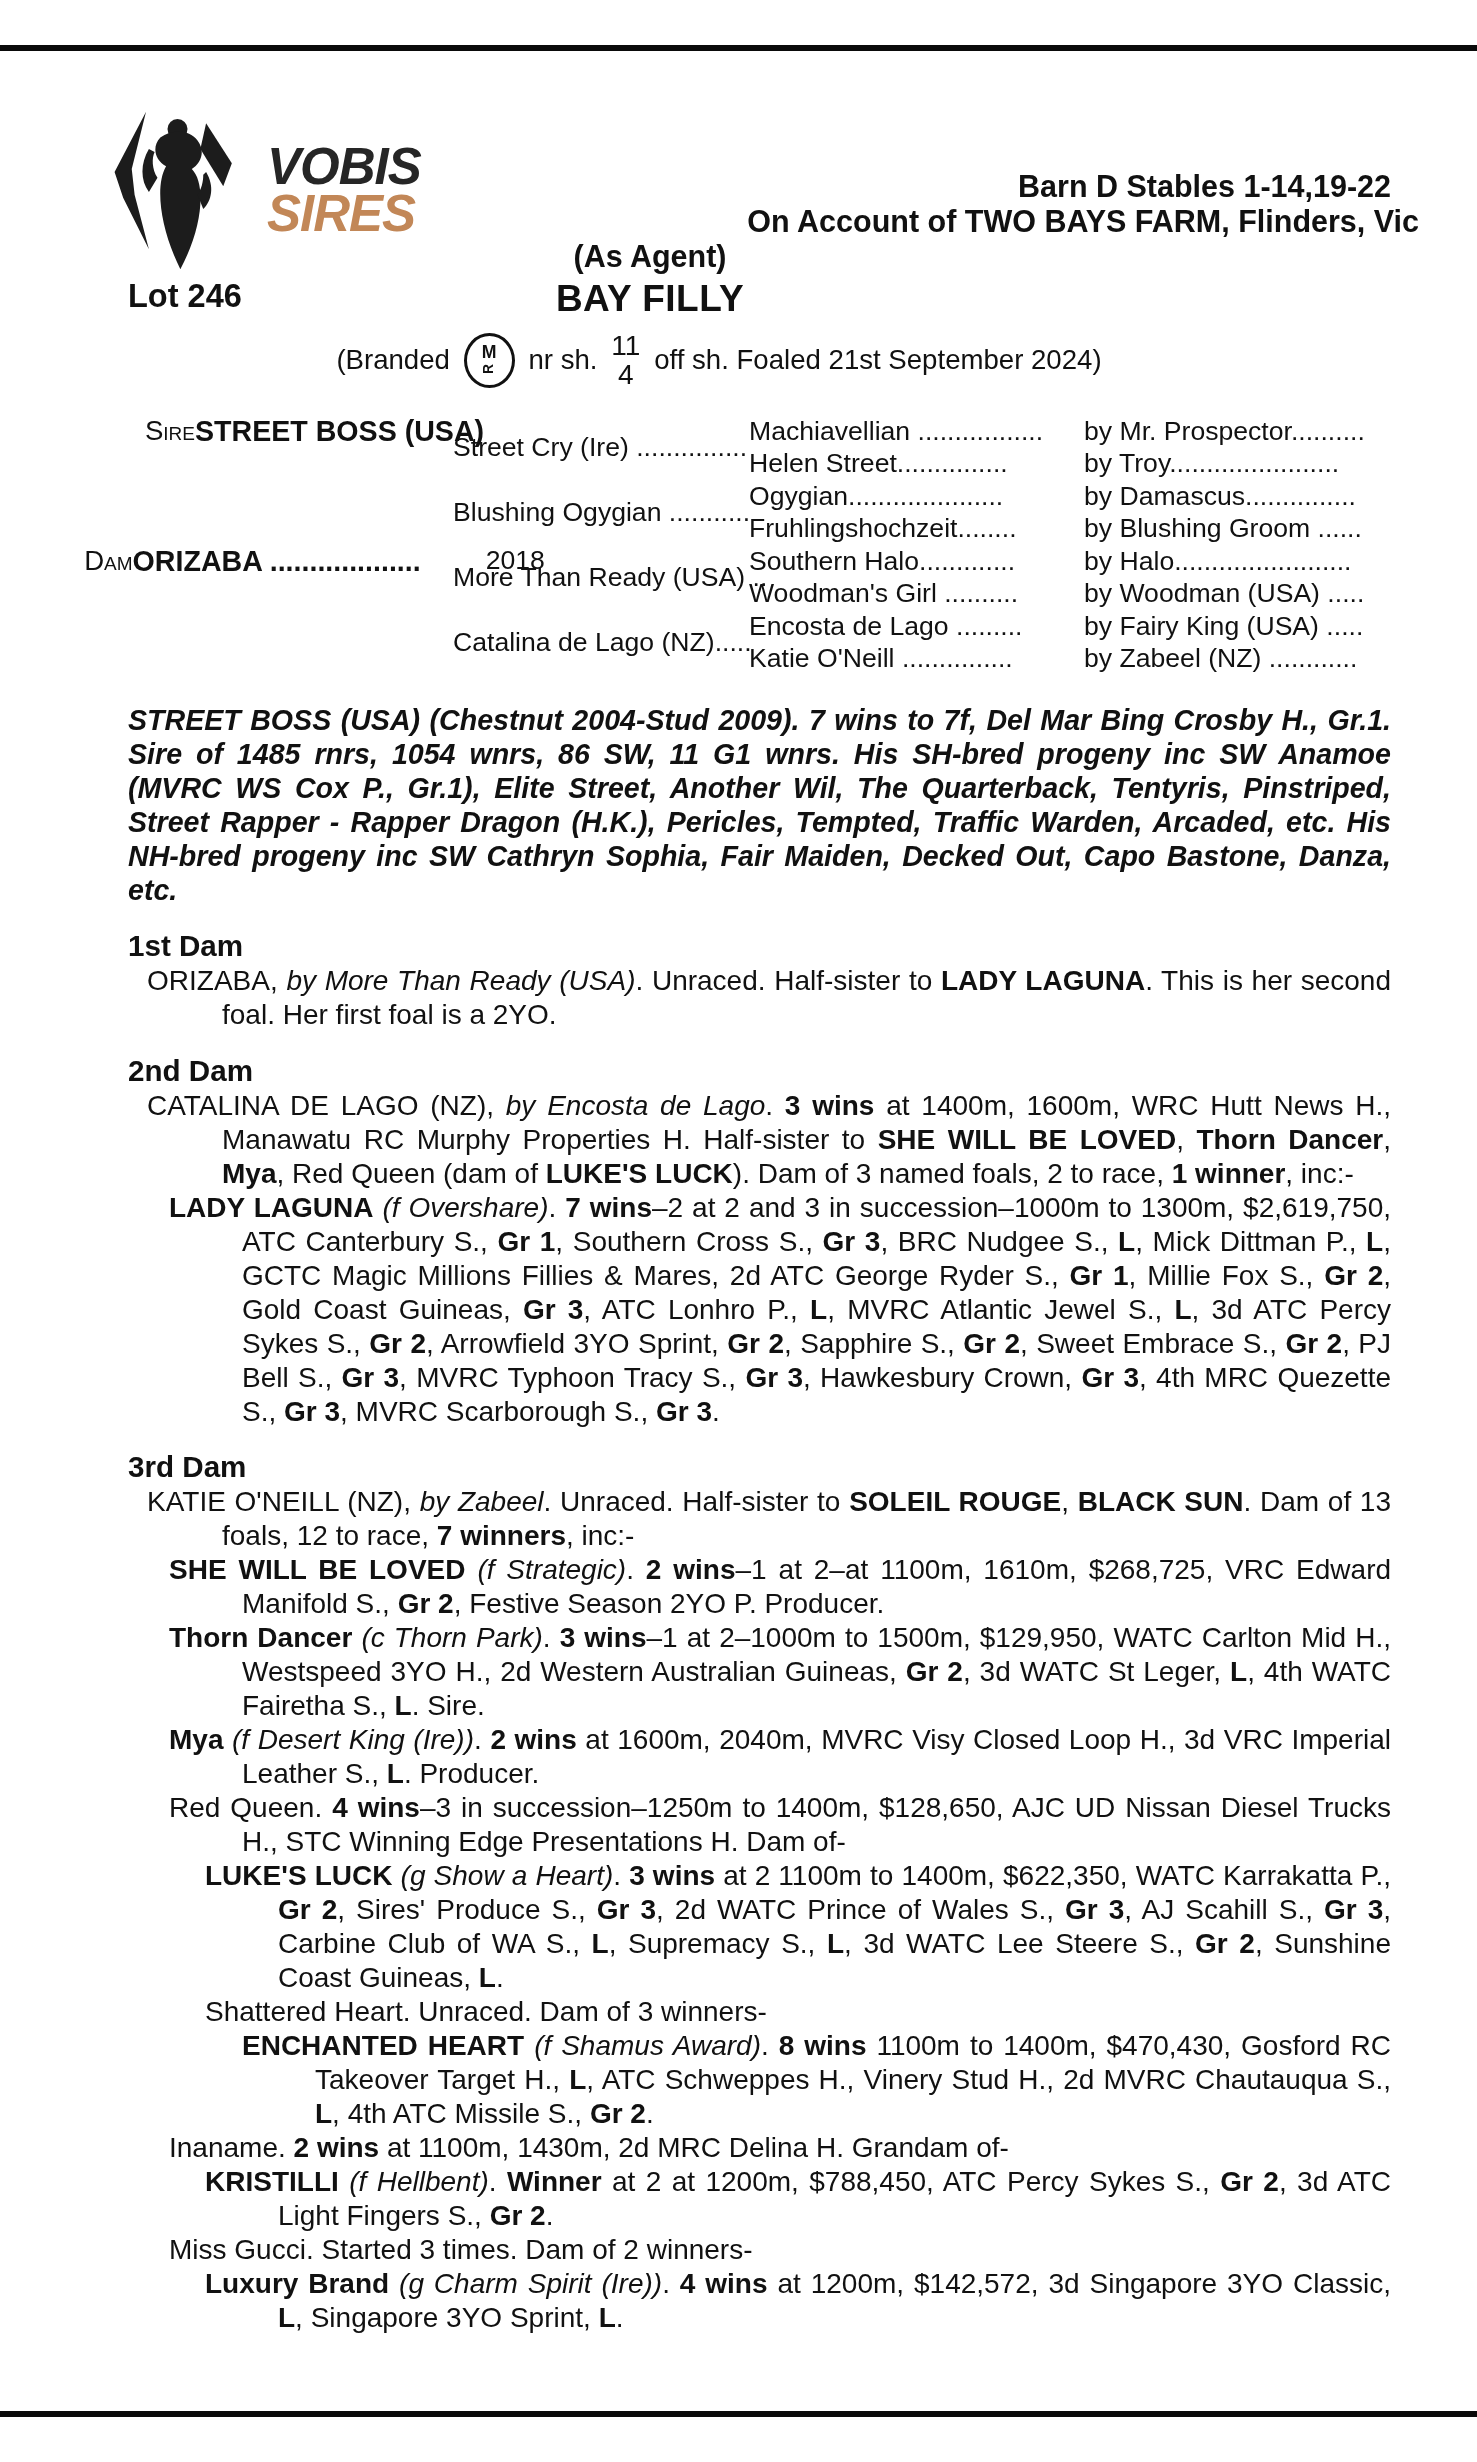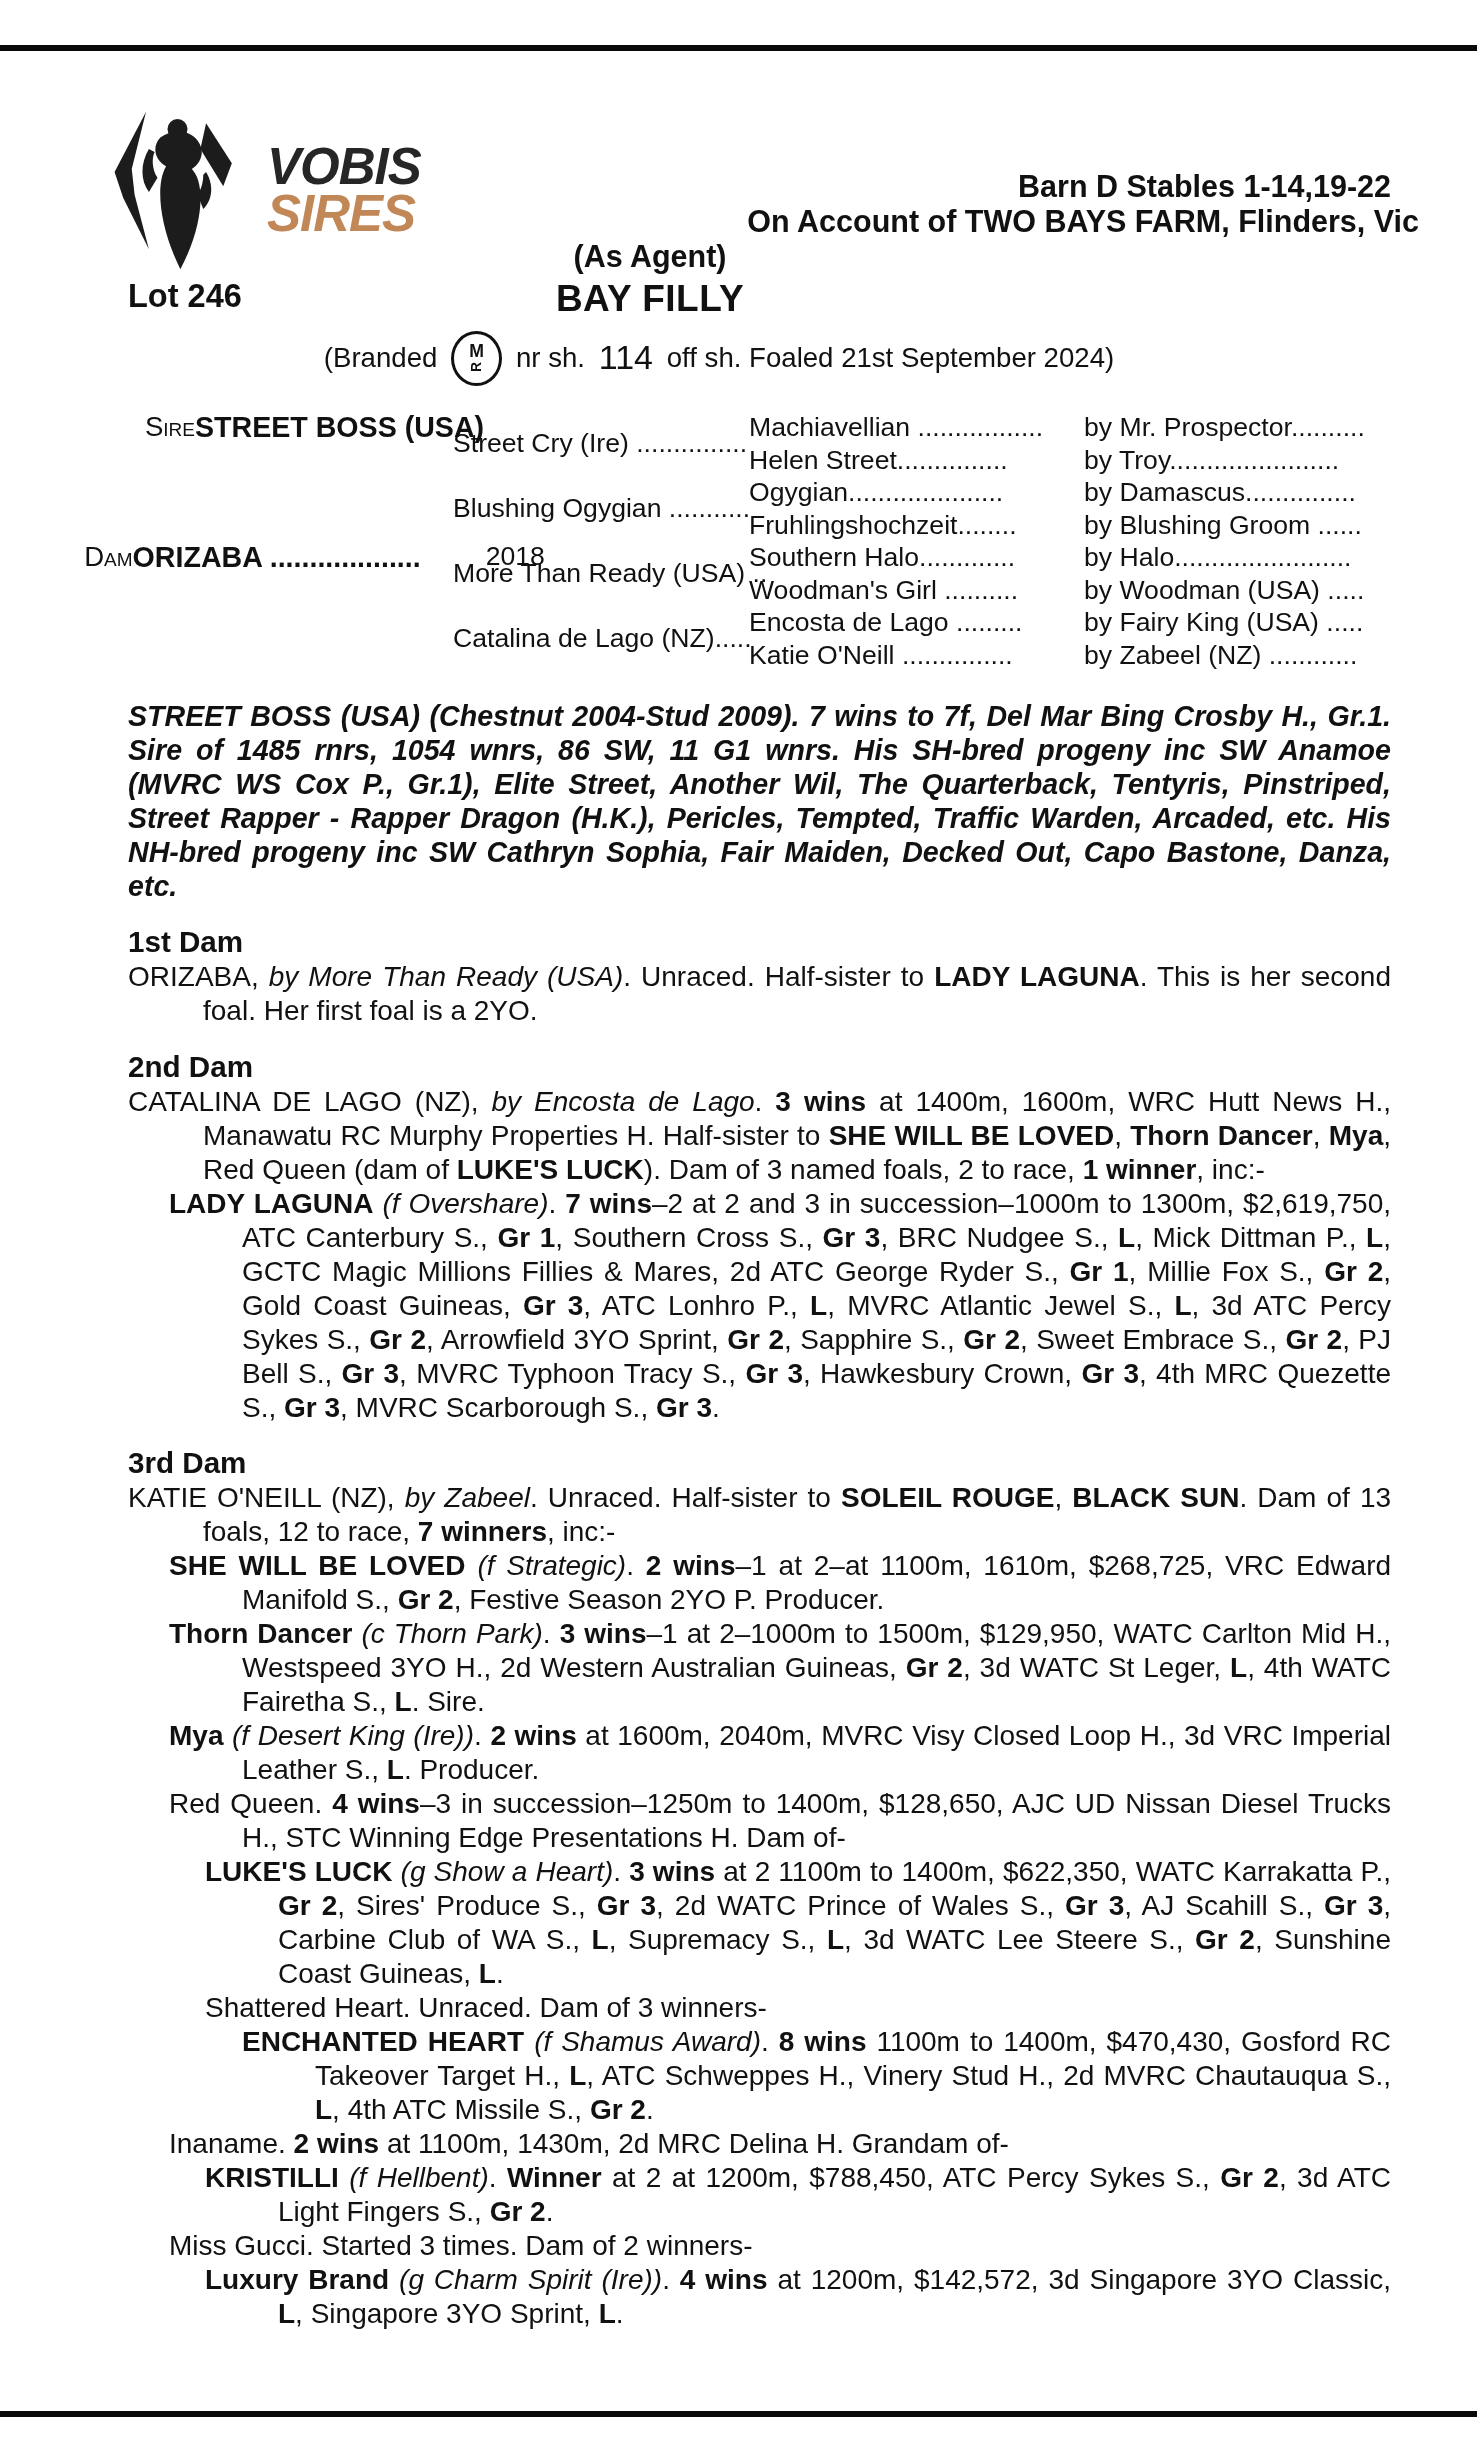"11" .fraction { flex-direction: row -> column; font-size: 34px -> 28px }
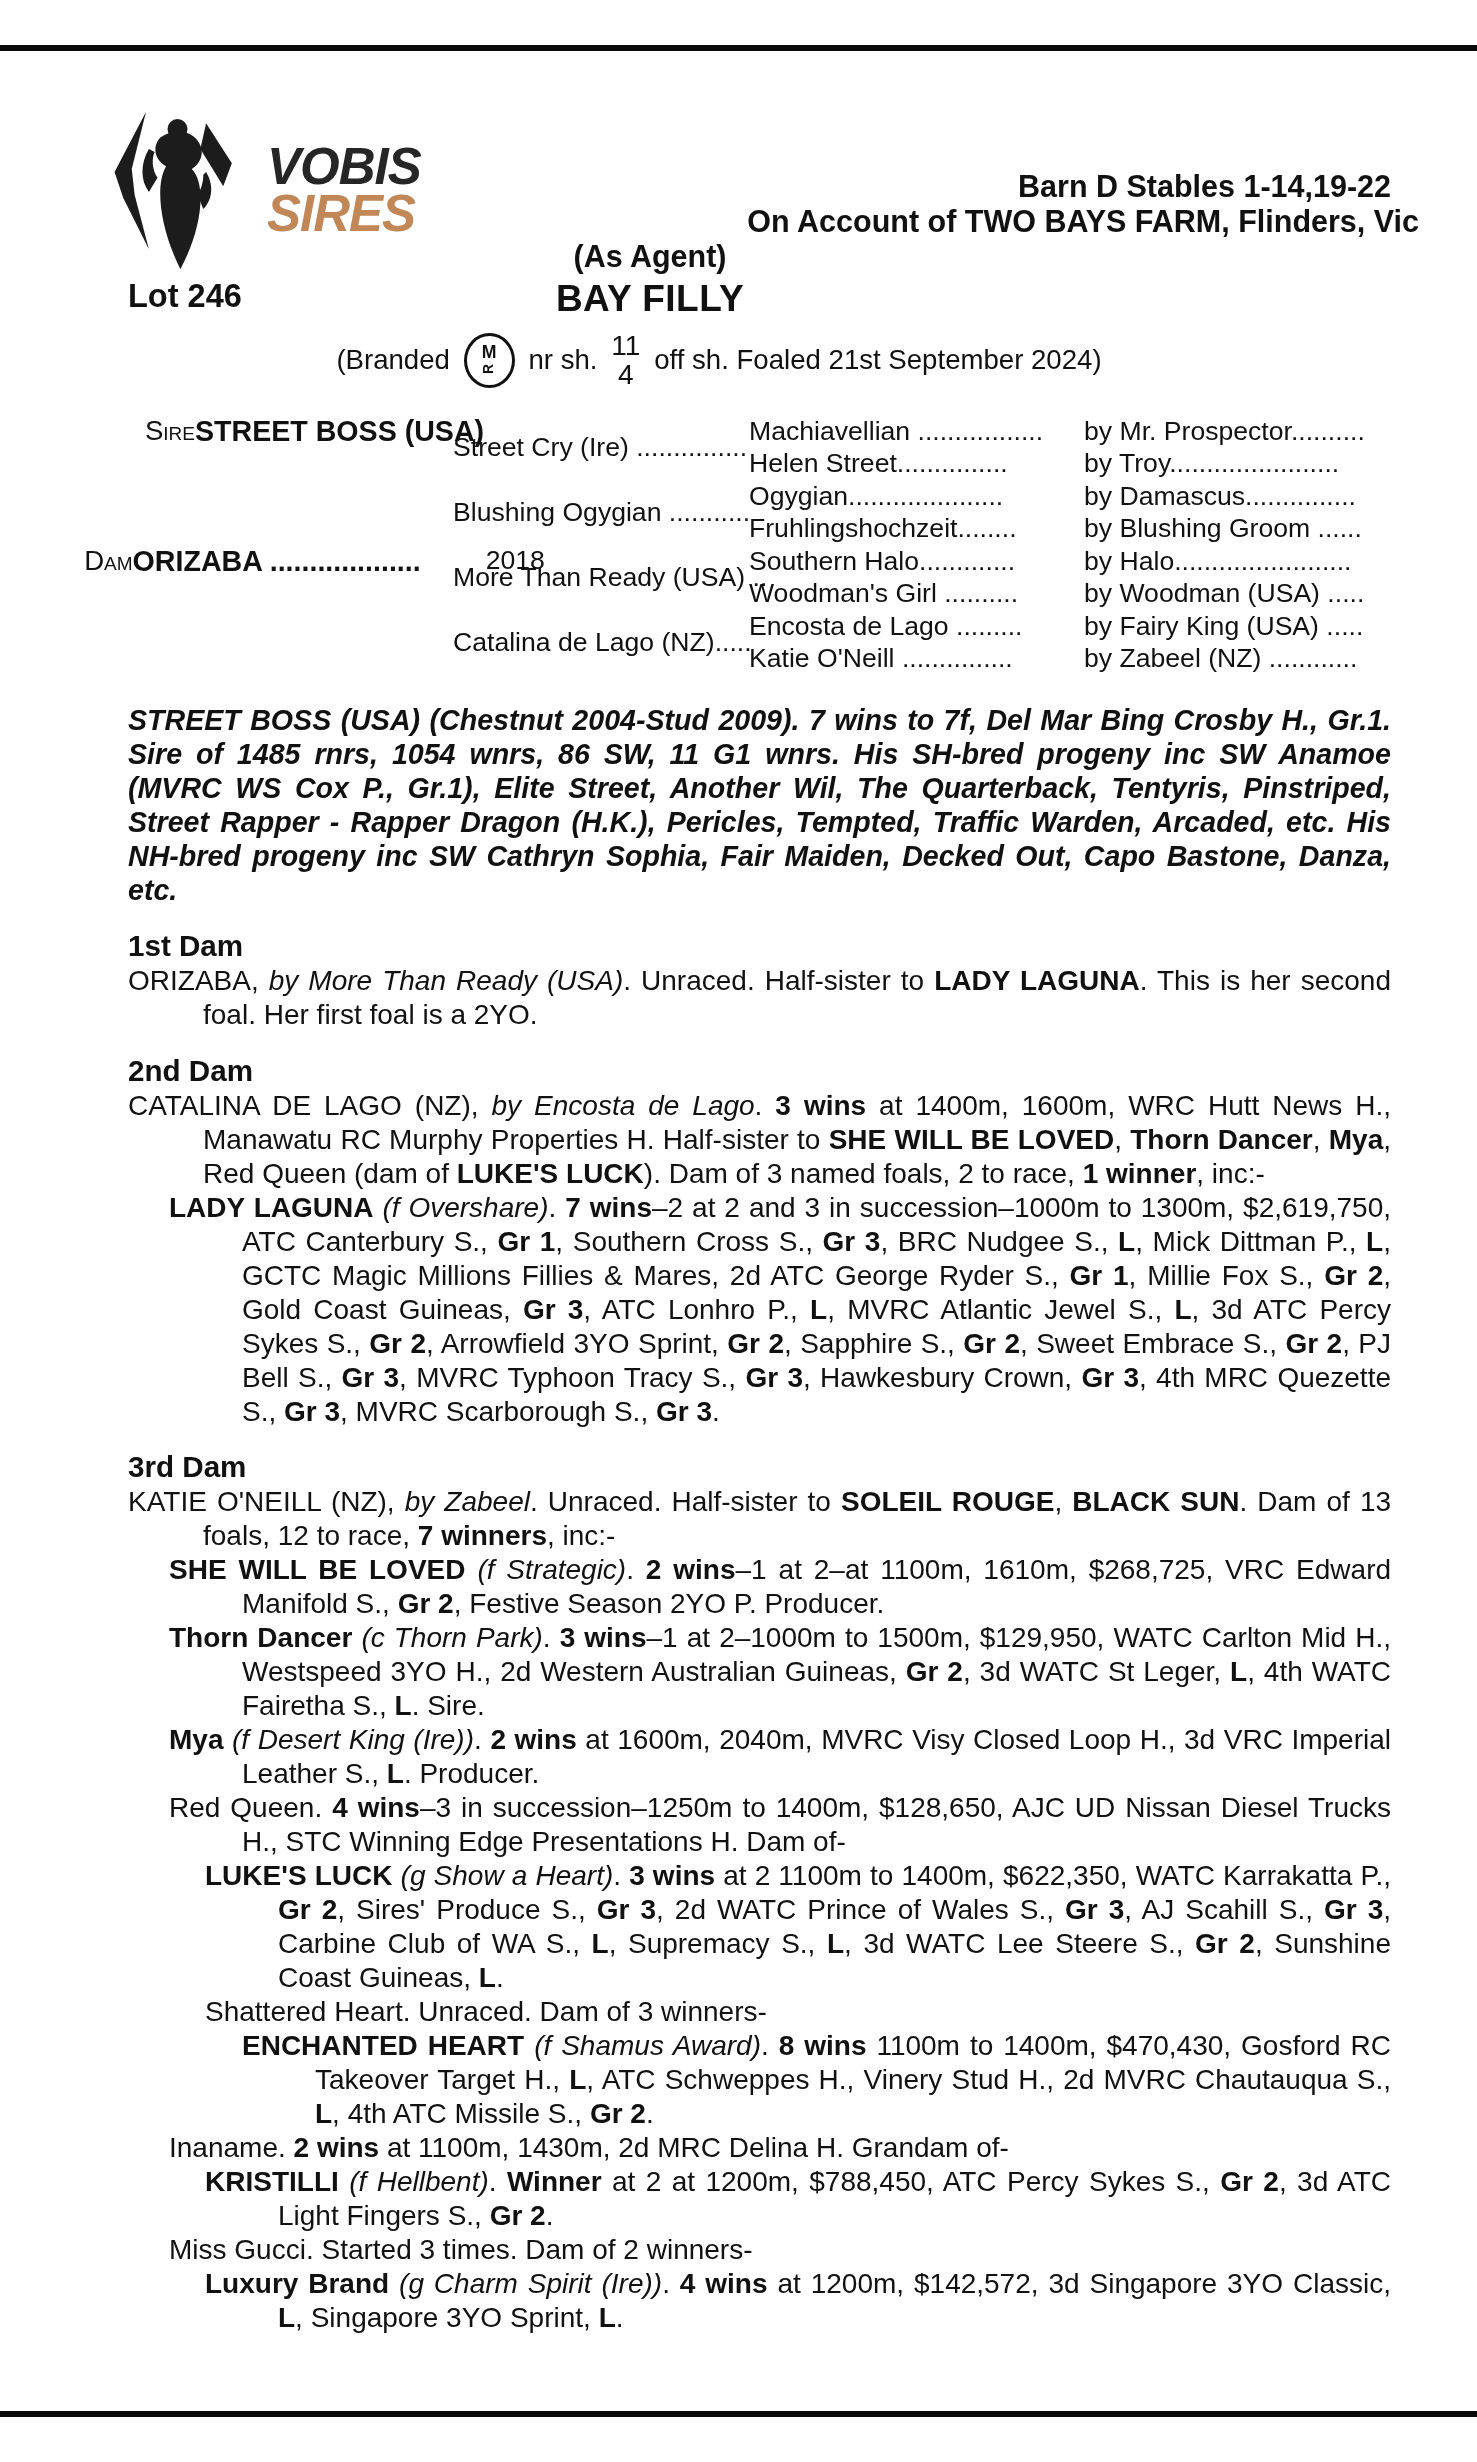"ORIZABA, by More Than Ready" .lvl0 { margin-left: none -> 19px }
